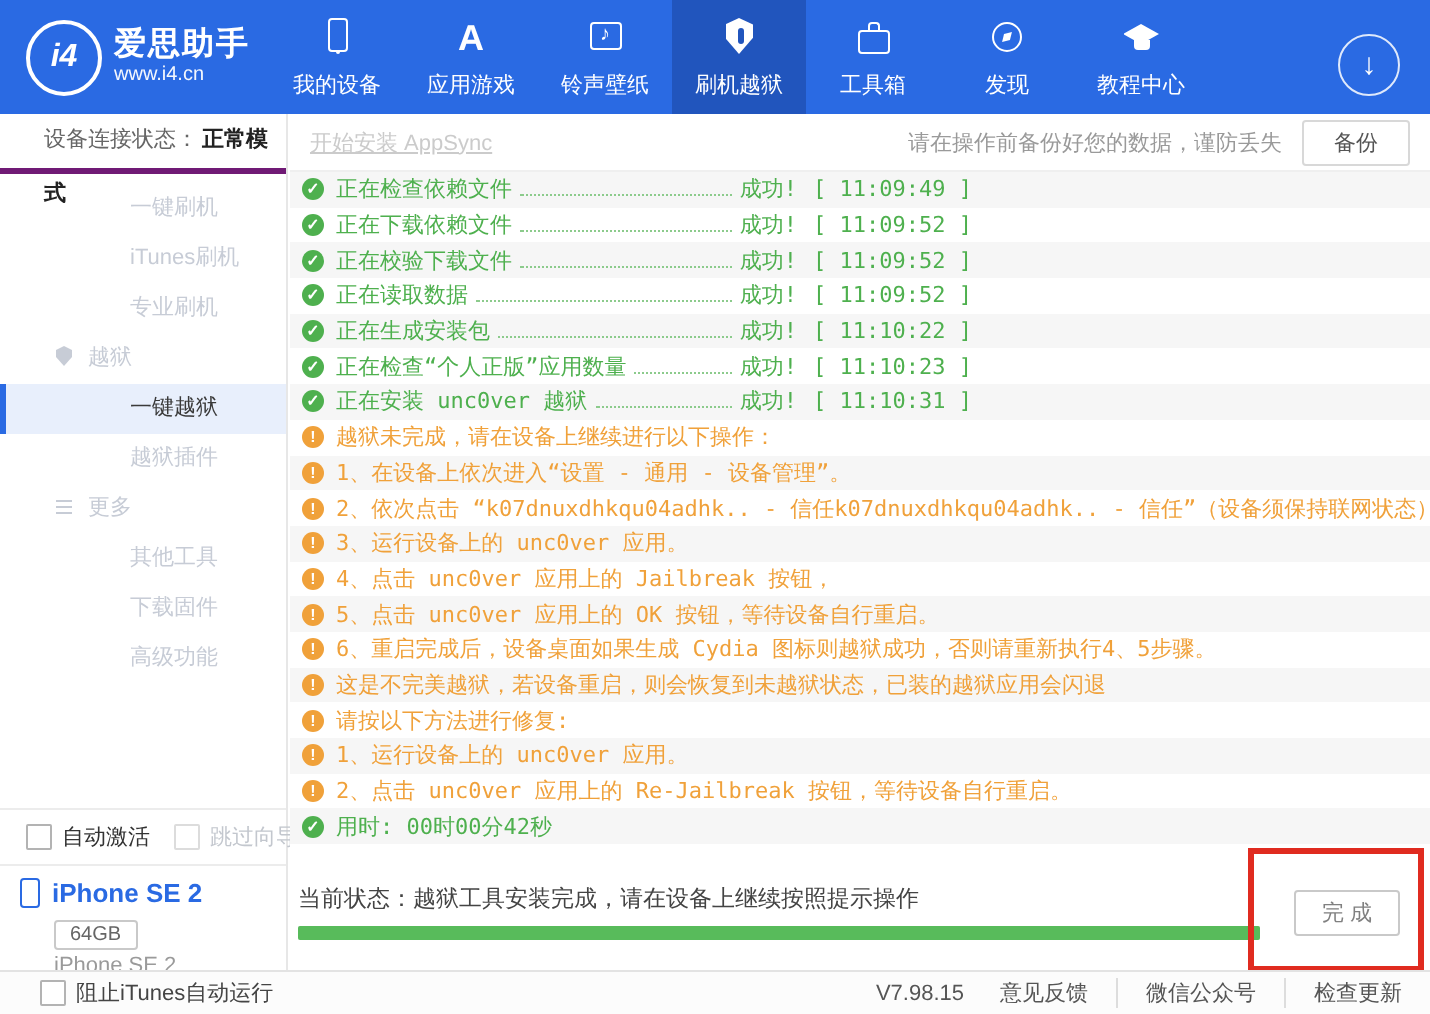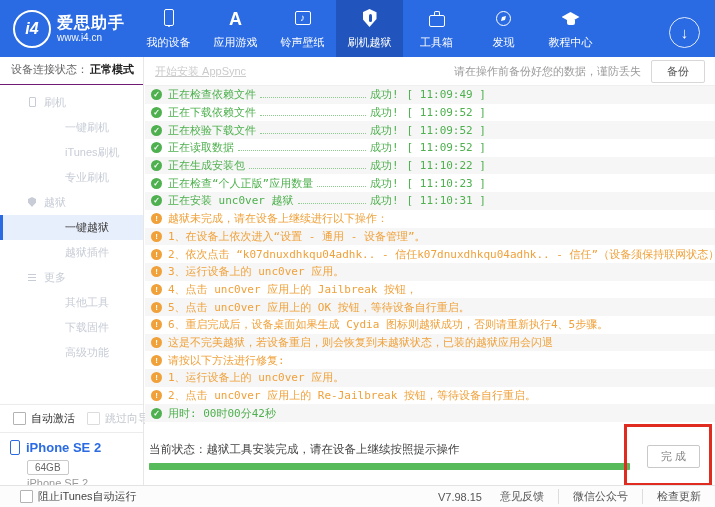"设备连接状态： 正常模式" .sb-status { border-bottom: 1px solid #701a75 -> 3px solid #701a75; font-family: Liberation Mono, monospace -> none; padding-left: 11px -> 22px }
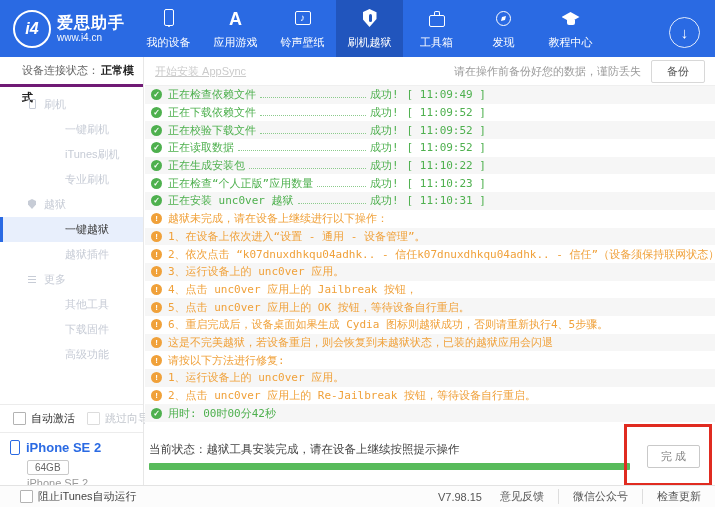"刷机" div.sb-item { html: <div> <span></span><span>刷机</span> </div> -> none }
